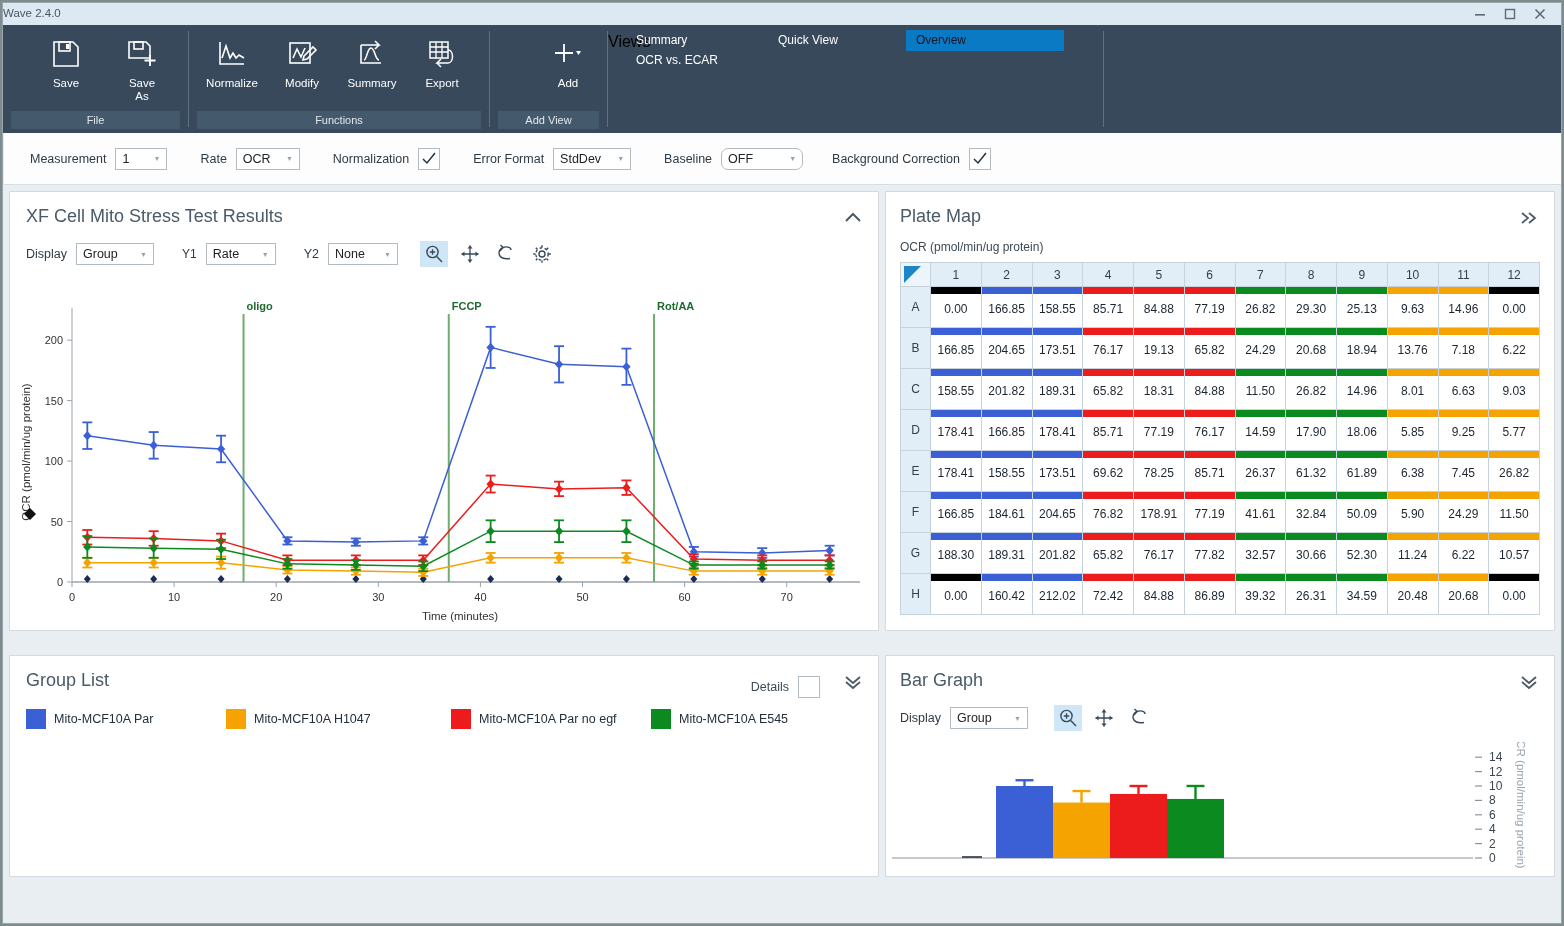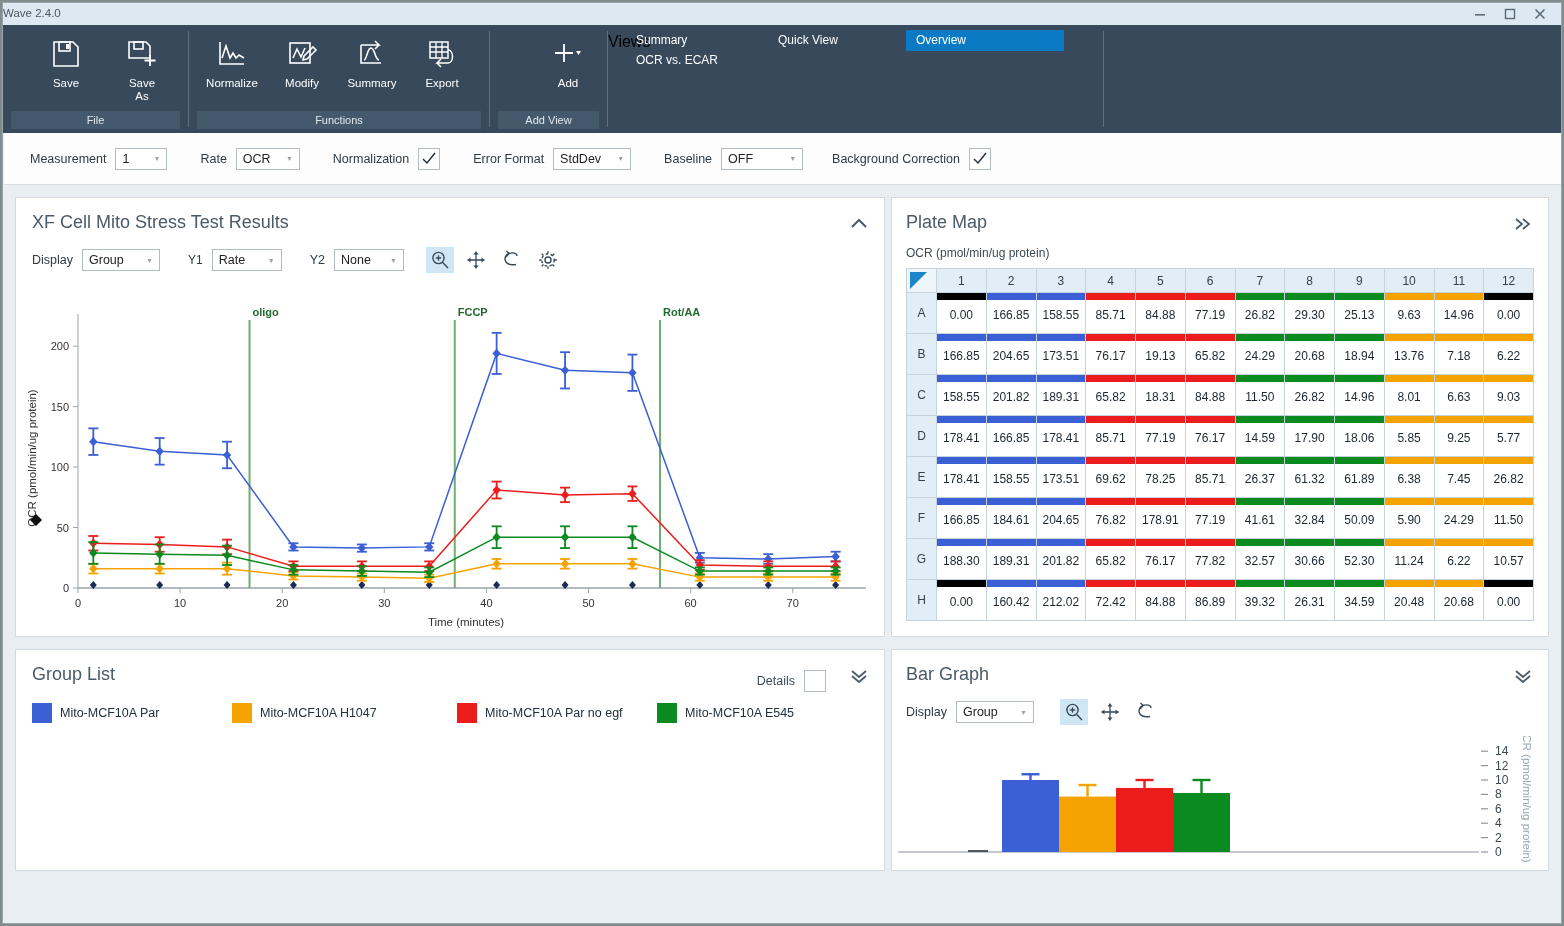"Overview" .vbtnsel { color: #ffffff -> #0f172a }
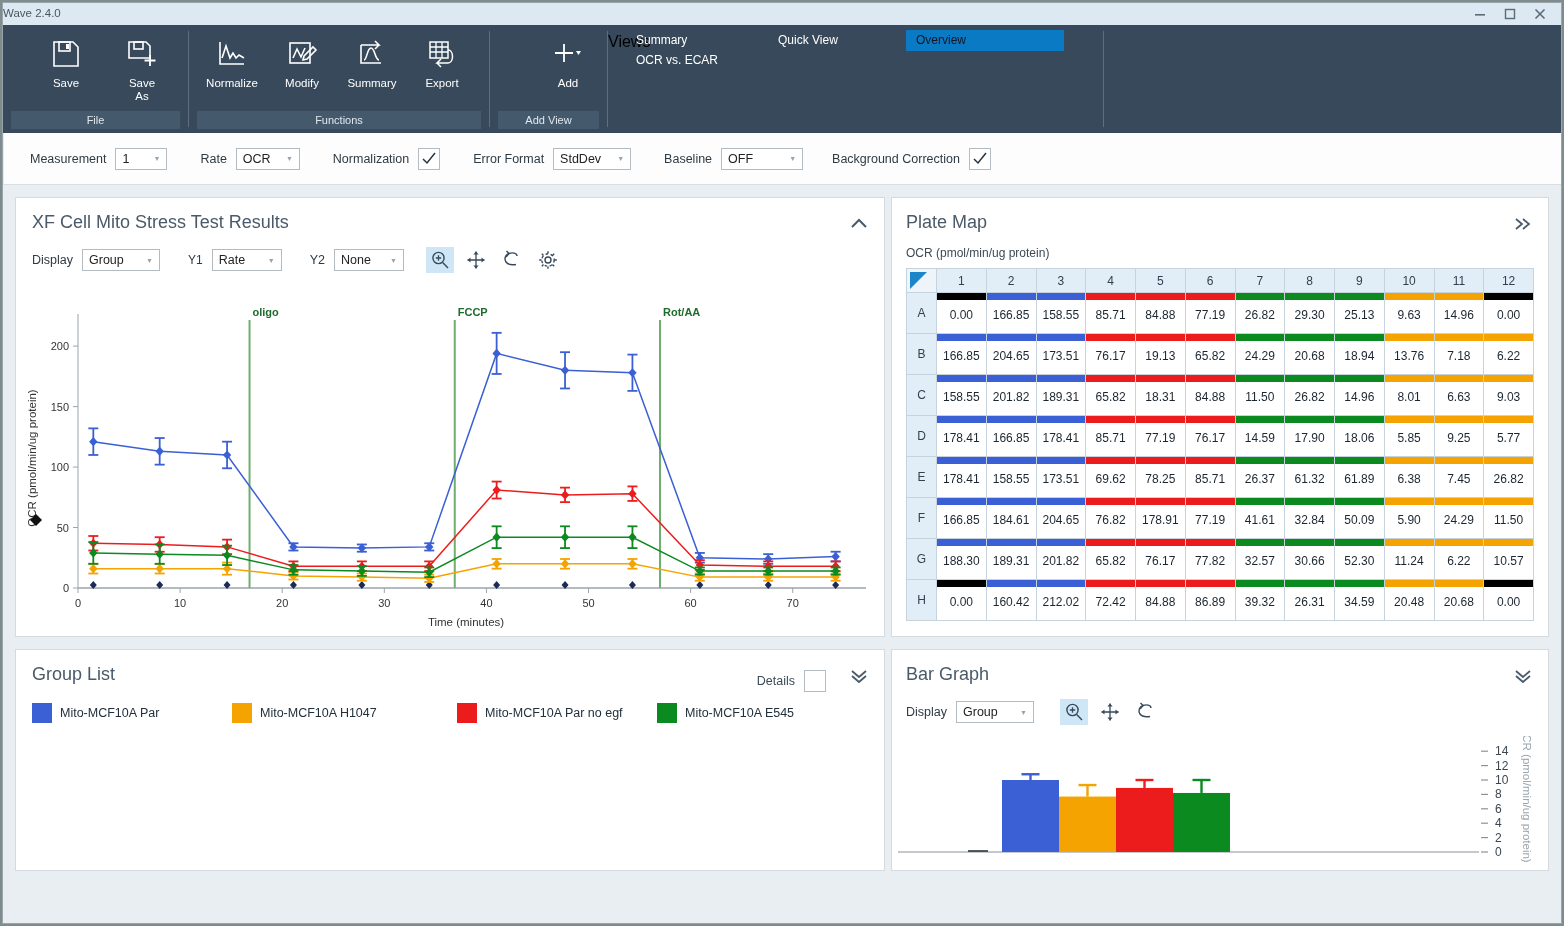"OFF" div.selbox { border-radius: none -> 7px }
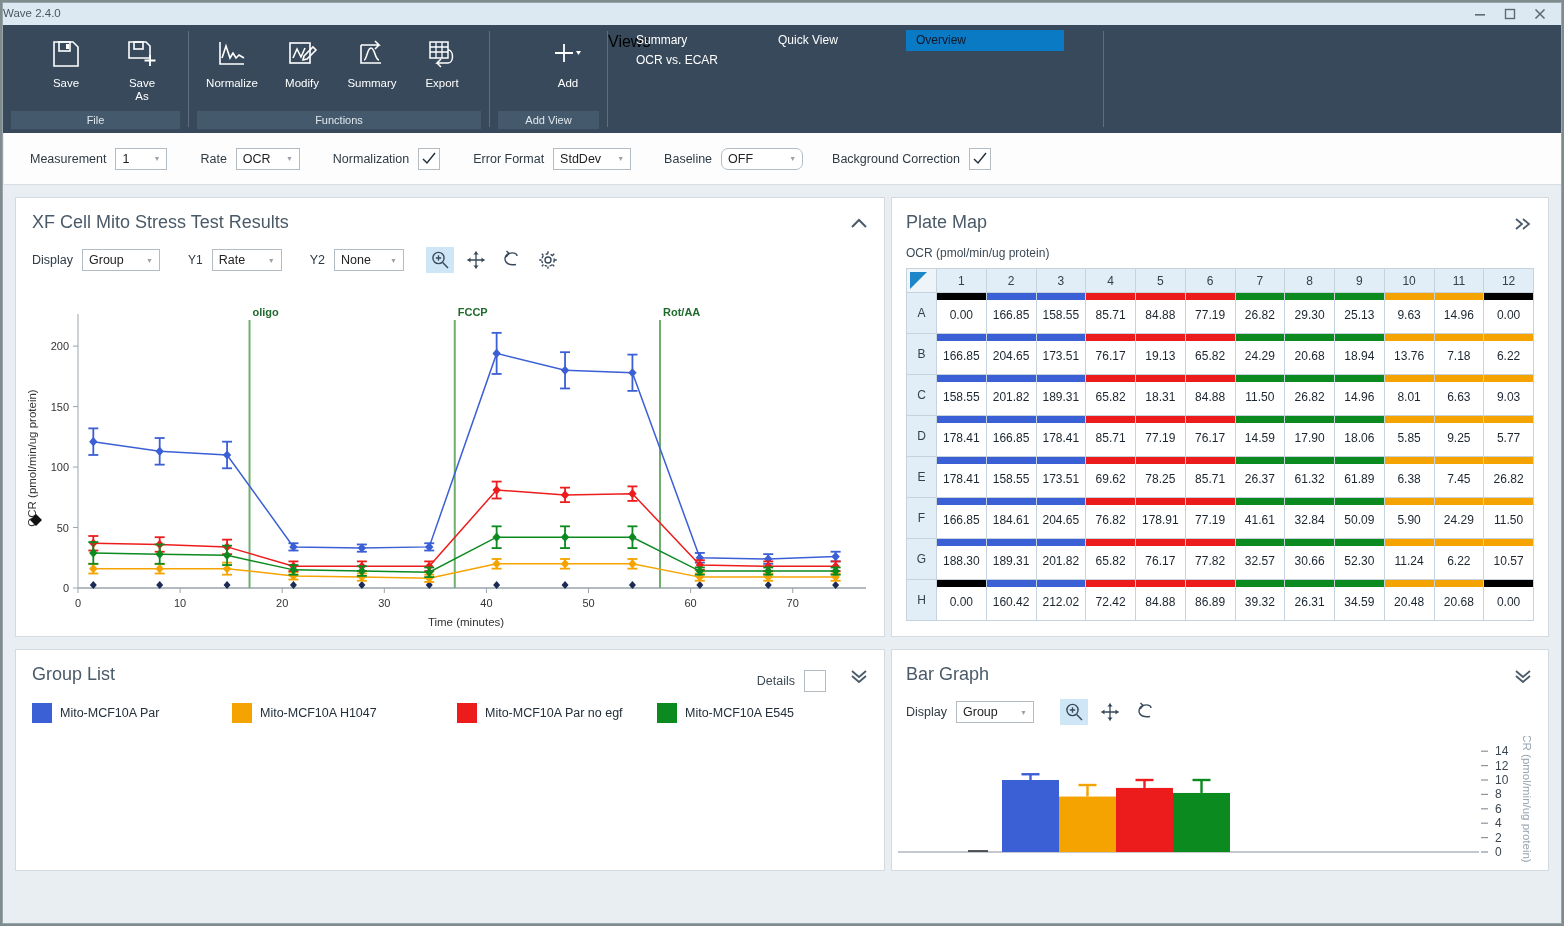"XF Cell Mito Stress Test" .content { gap: 12px -> 24px; padding: 12px -> 6px }
